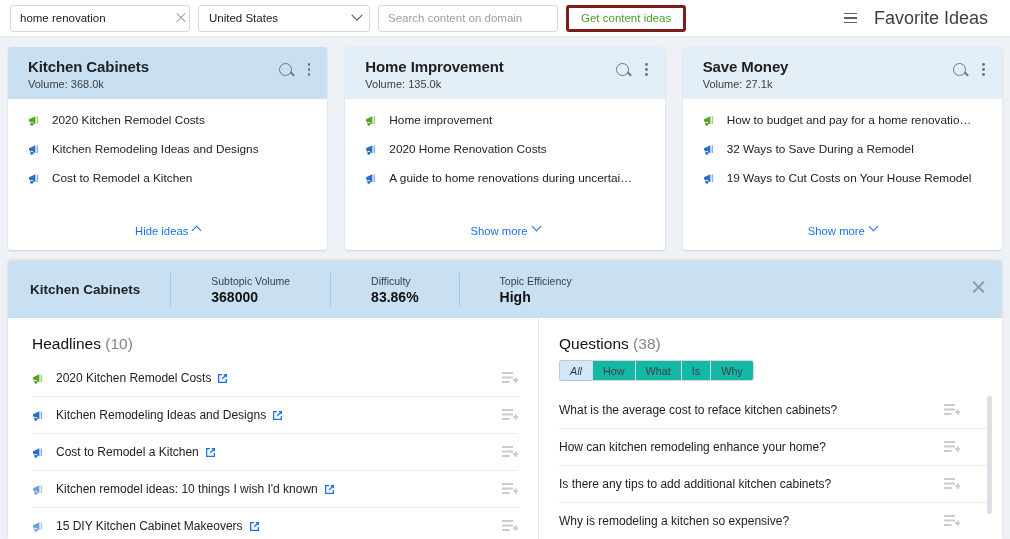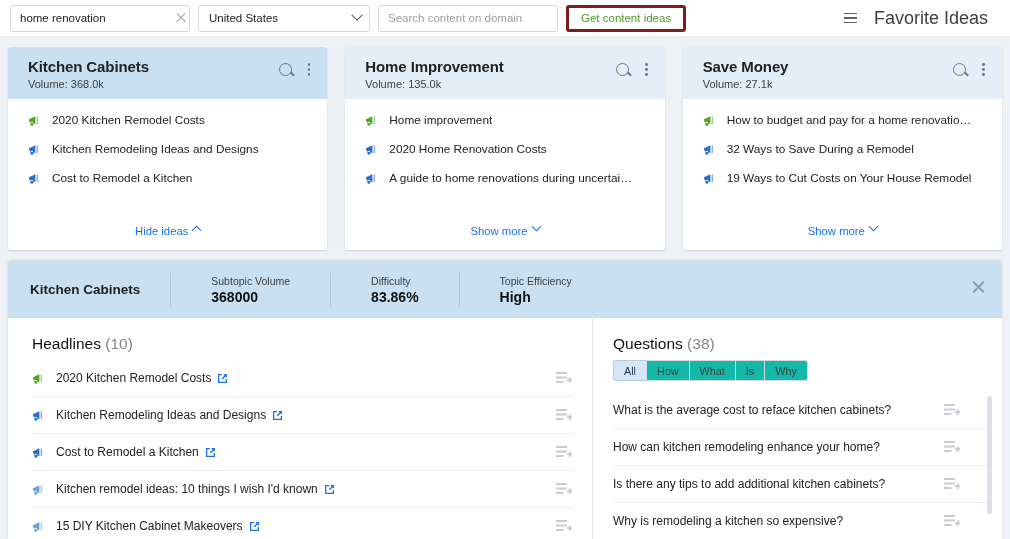"Headlines (10)" .col-left { width: 585px -> 531px }
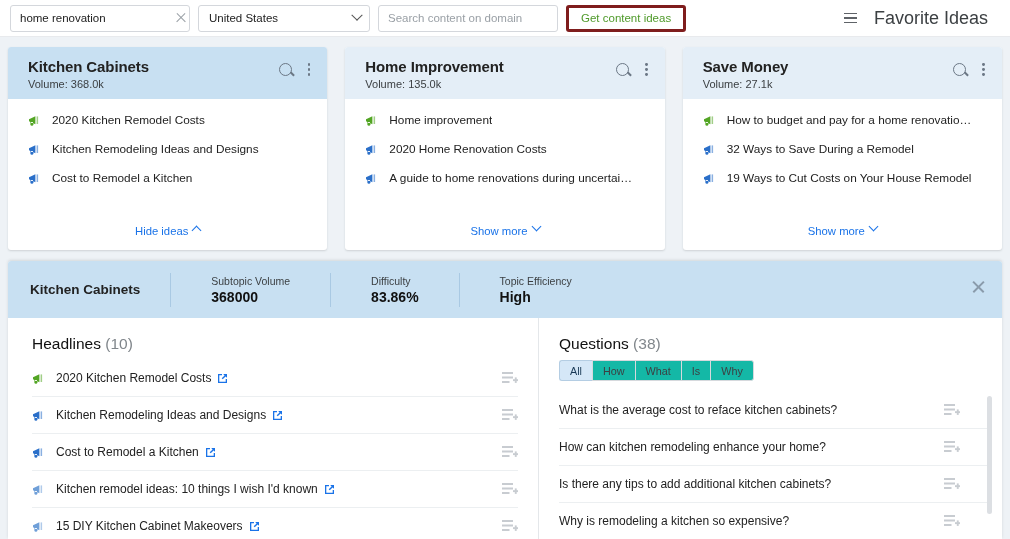"All" .qtab:first-child { font-style: none -> italic }
